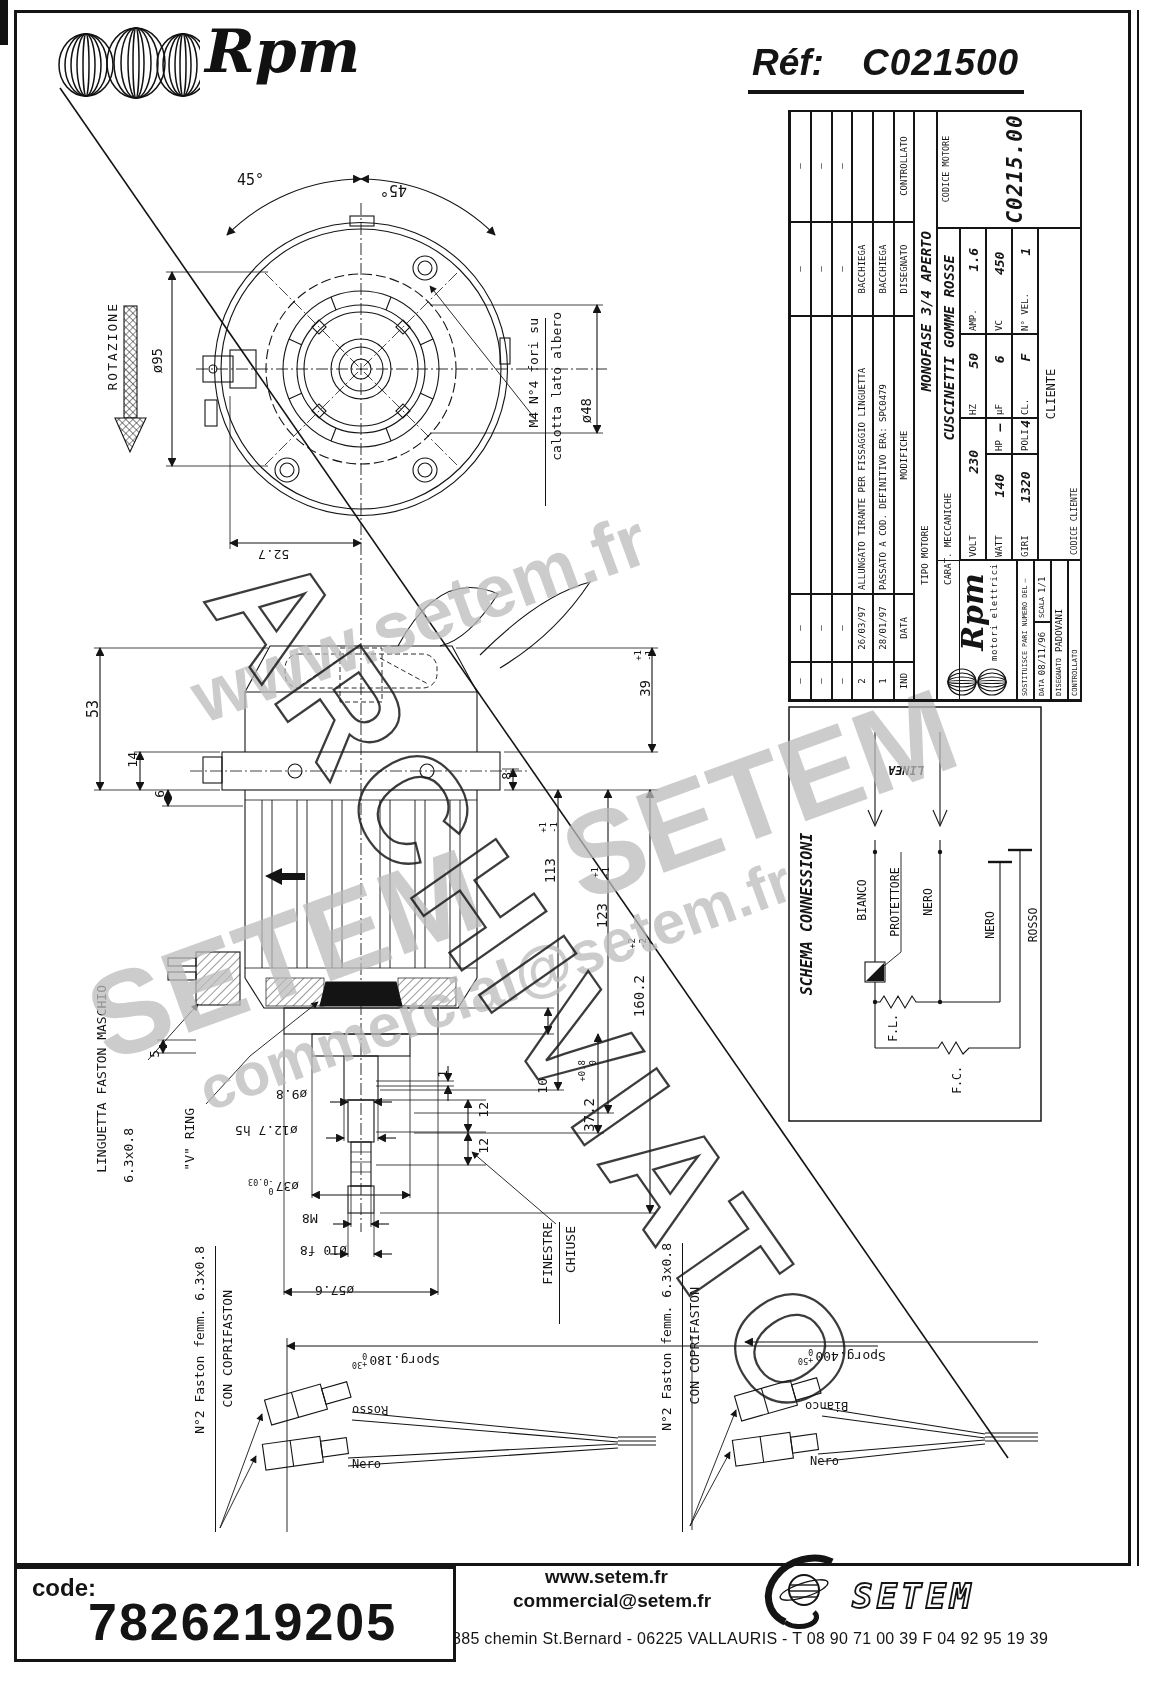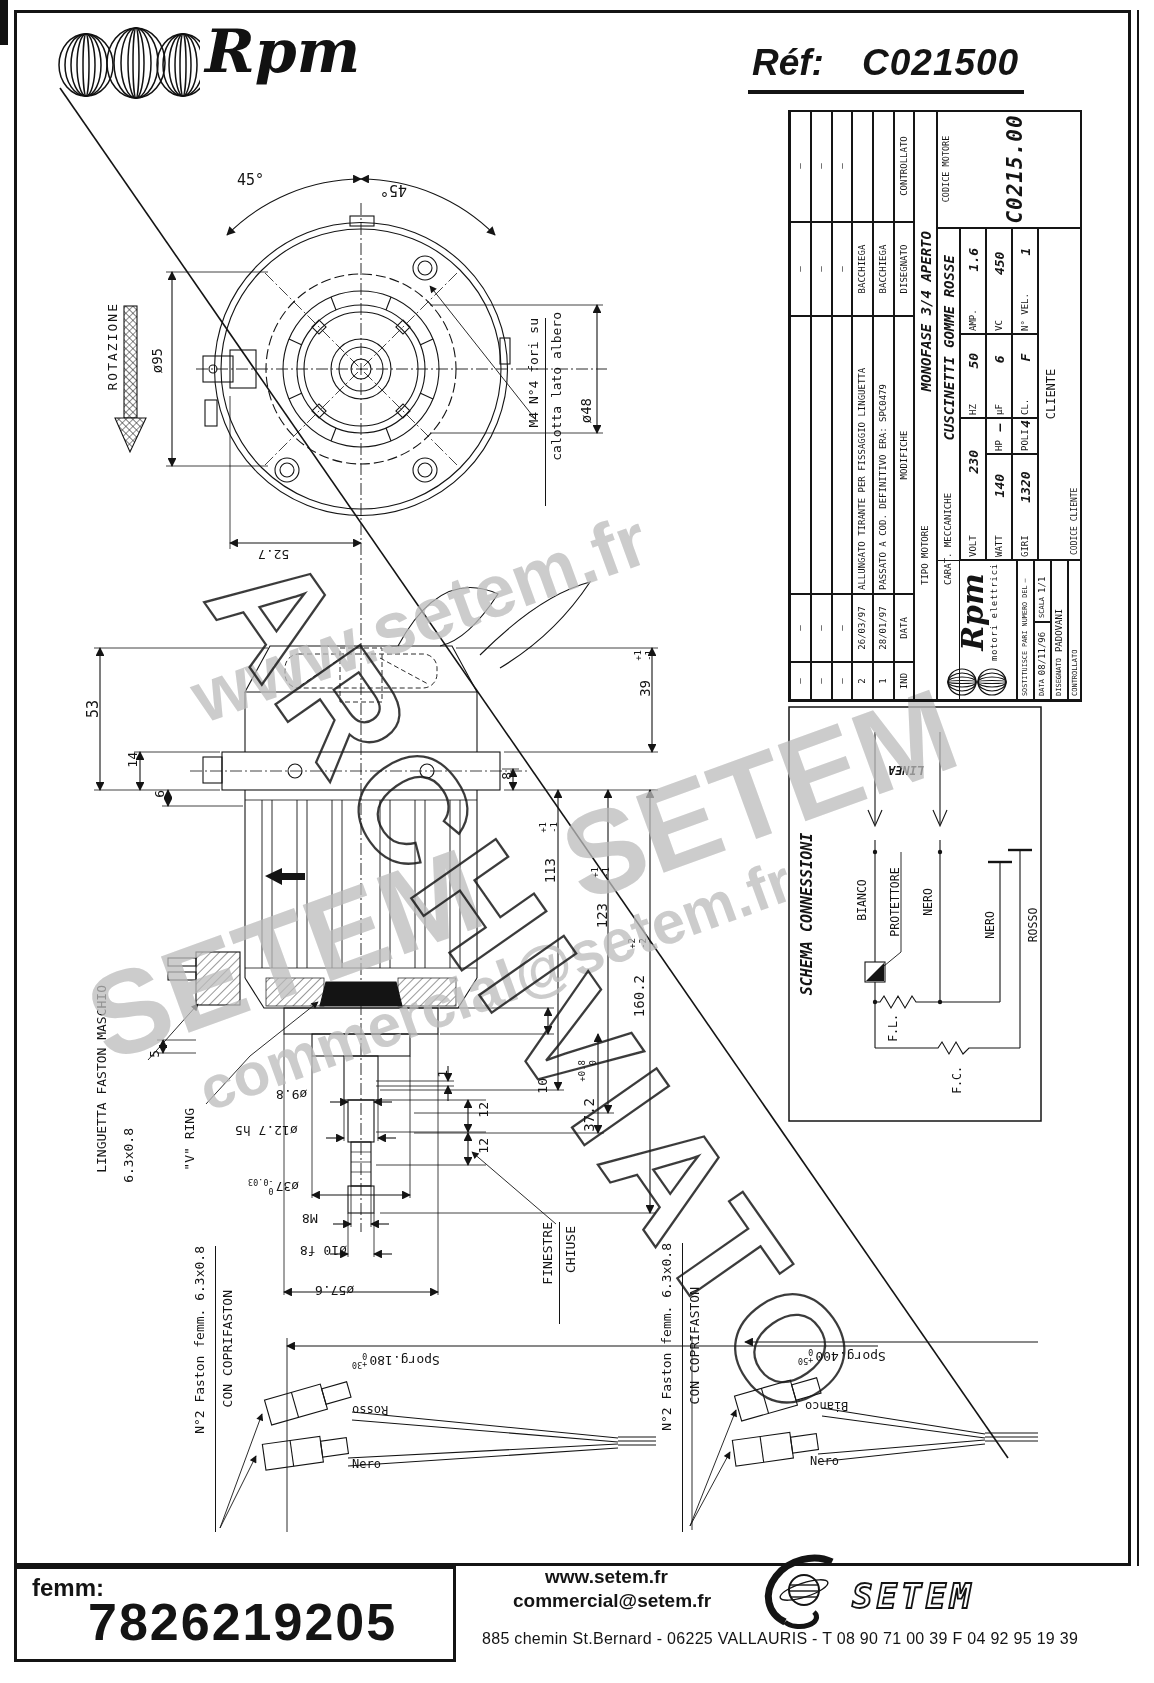"femm:" div.abs { text: femm -> code }
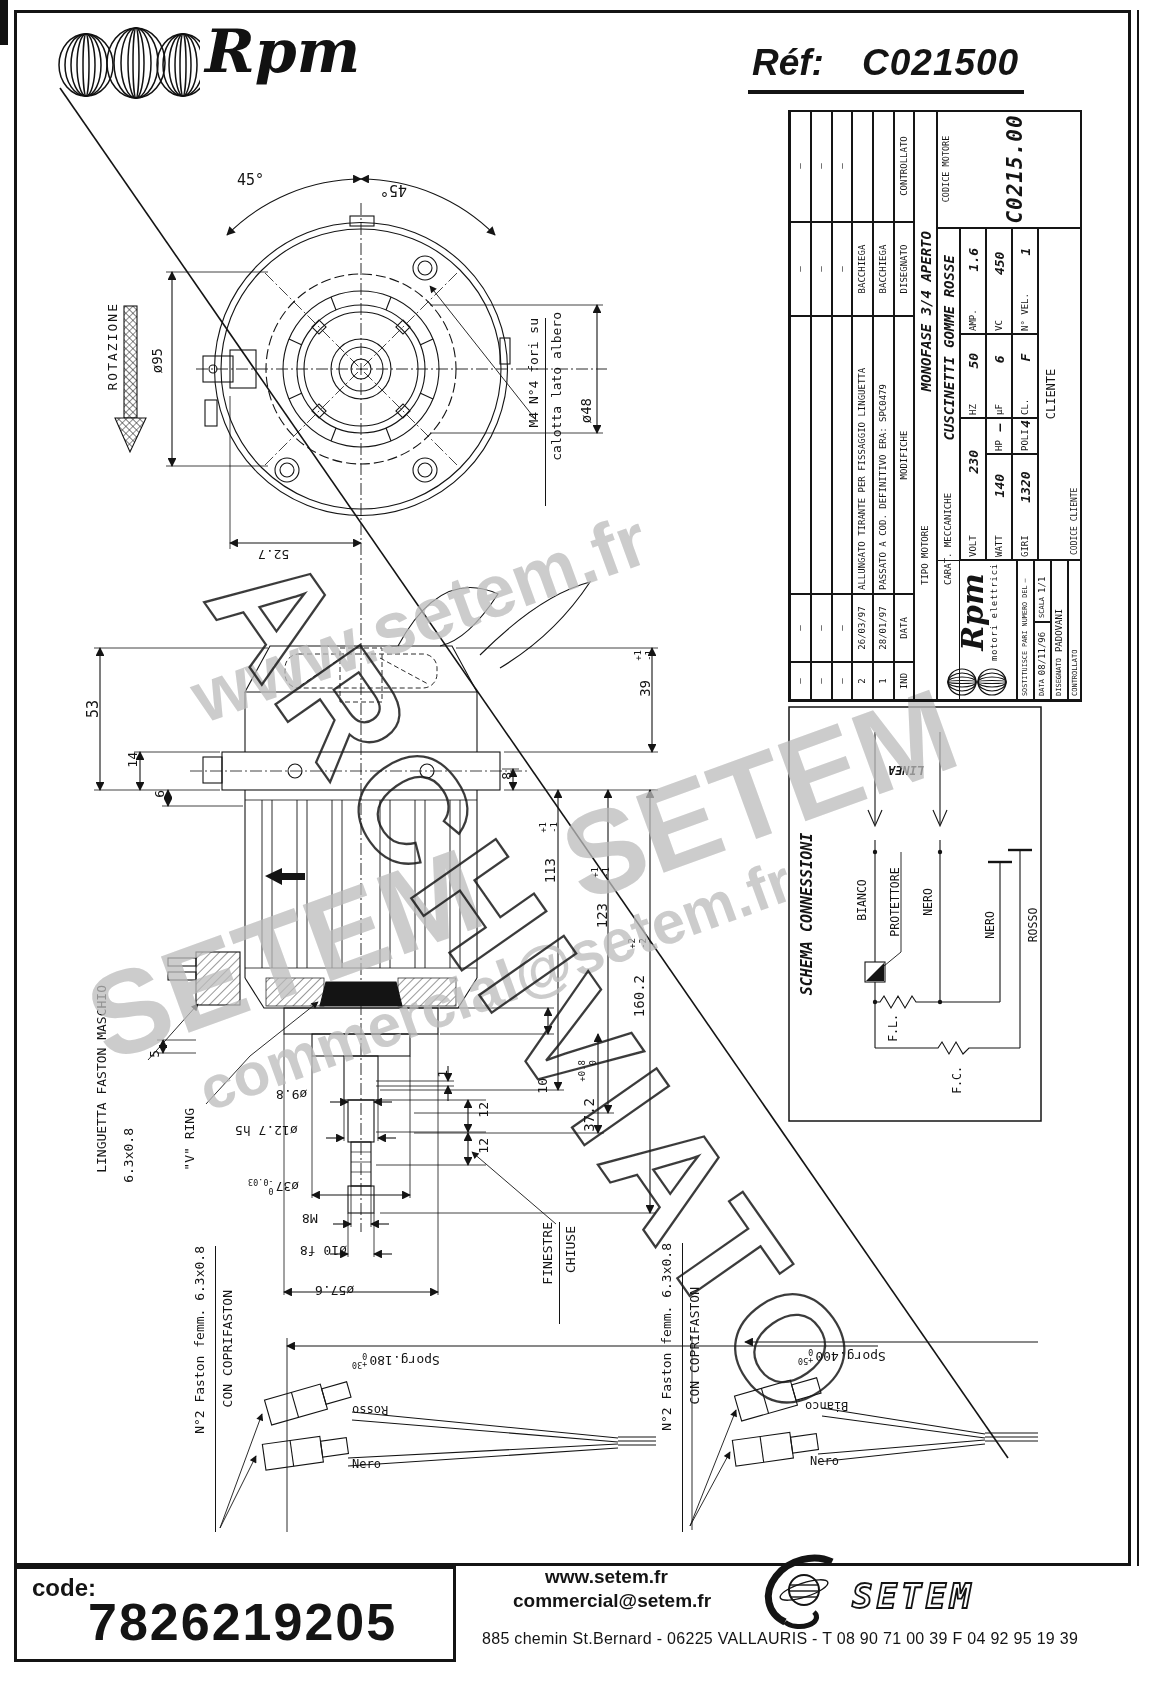"885 chemin St.Bernard - 06225" div.abs { left: 482px -> 452px }
